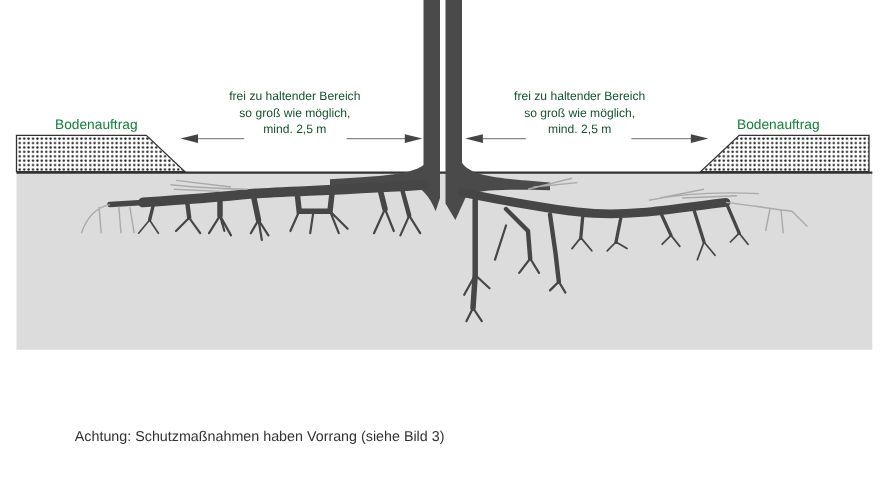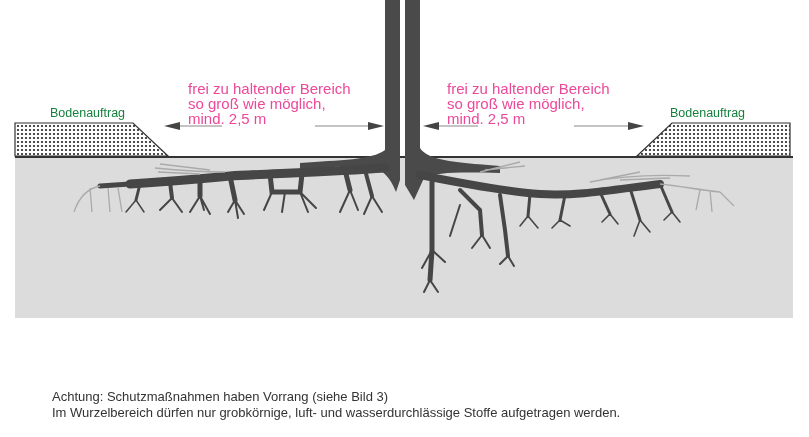"frei zu haltender Bereich" .label-block { color: #ec4899 -> #14532d; font-size: 15px -> 11px; text-align: left -> center }
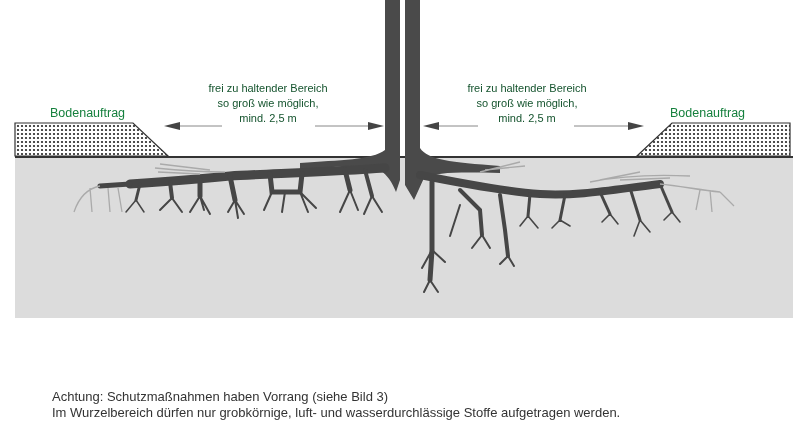"Achtung: Schutzmaßnahmen haben Vorrang" .note div { margin-left: none -> 16px }
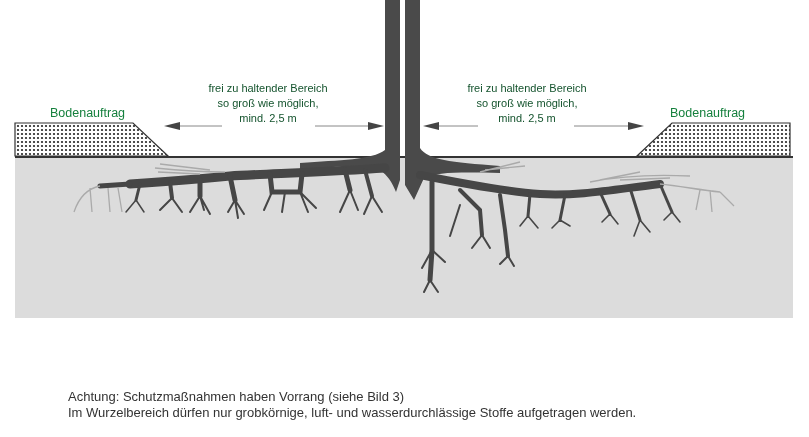"Im Wurzelbereich dürfen nur grobkörnige," div { html: <div>Im Wurzelbereich dürfen nur grobkörnige, luft- und wasserdurchlässige Stoffe aufgetragen werden.</div> -> none }
